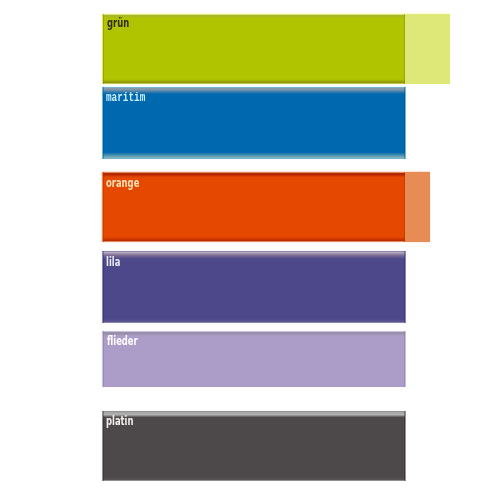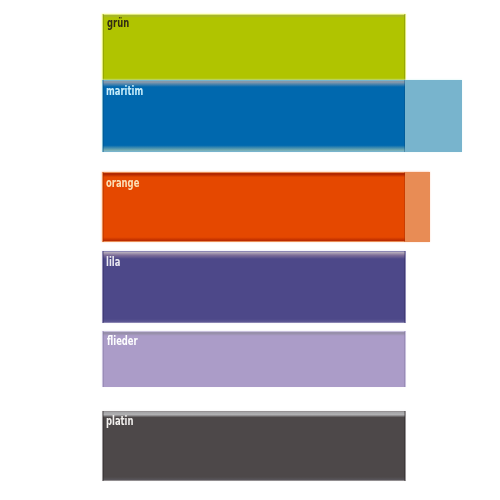"grün" div.swatch { padding-left: none -> 44px }
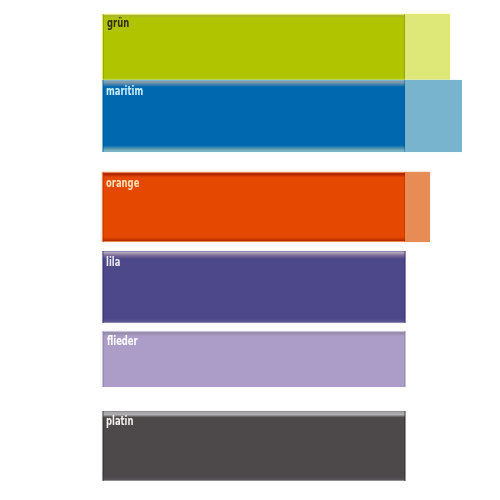"maritim" div.swatch { font-family: none -> Liberation Mono, monospace; top: 80px -> 87px; width: 360px -> 304px }
